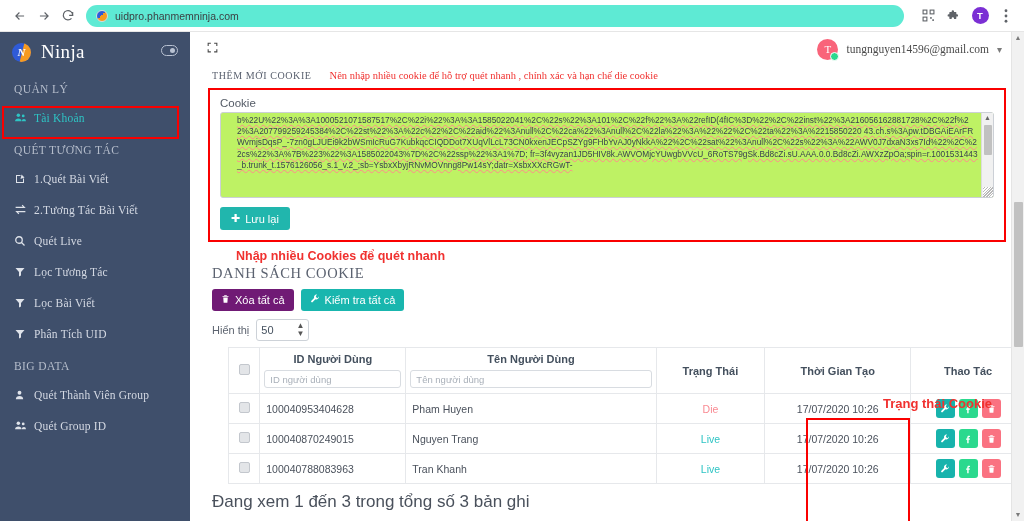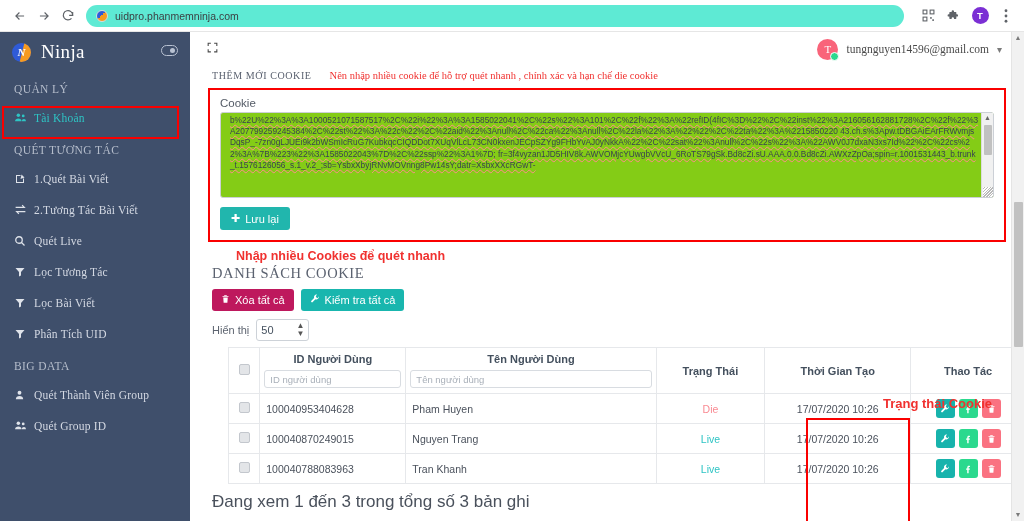"b%22U%22%3A%3A1000521071587517%2C%22i%22" #cookie-textarea { background: #84cc16 -> #bef264; padding: 2px 14px 2px 9px -> 2px 14px 2px 16px }
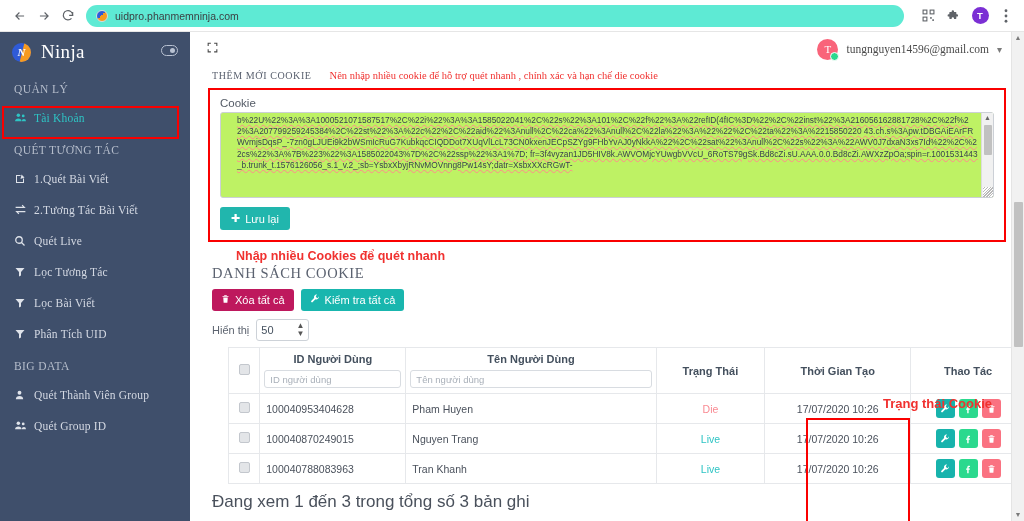"Xóa tất cả" #btn-delete-all { background: #be185d -> #701a75 }
